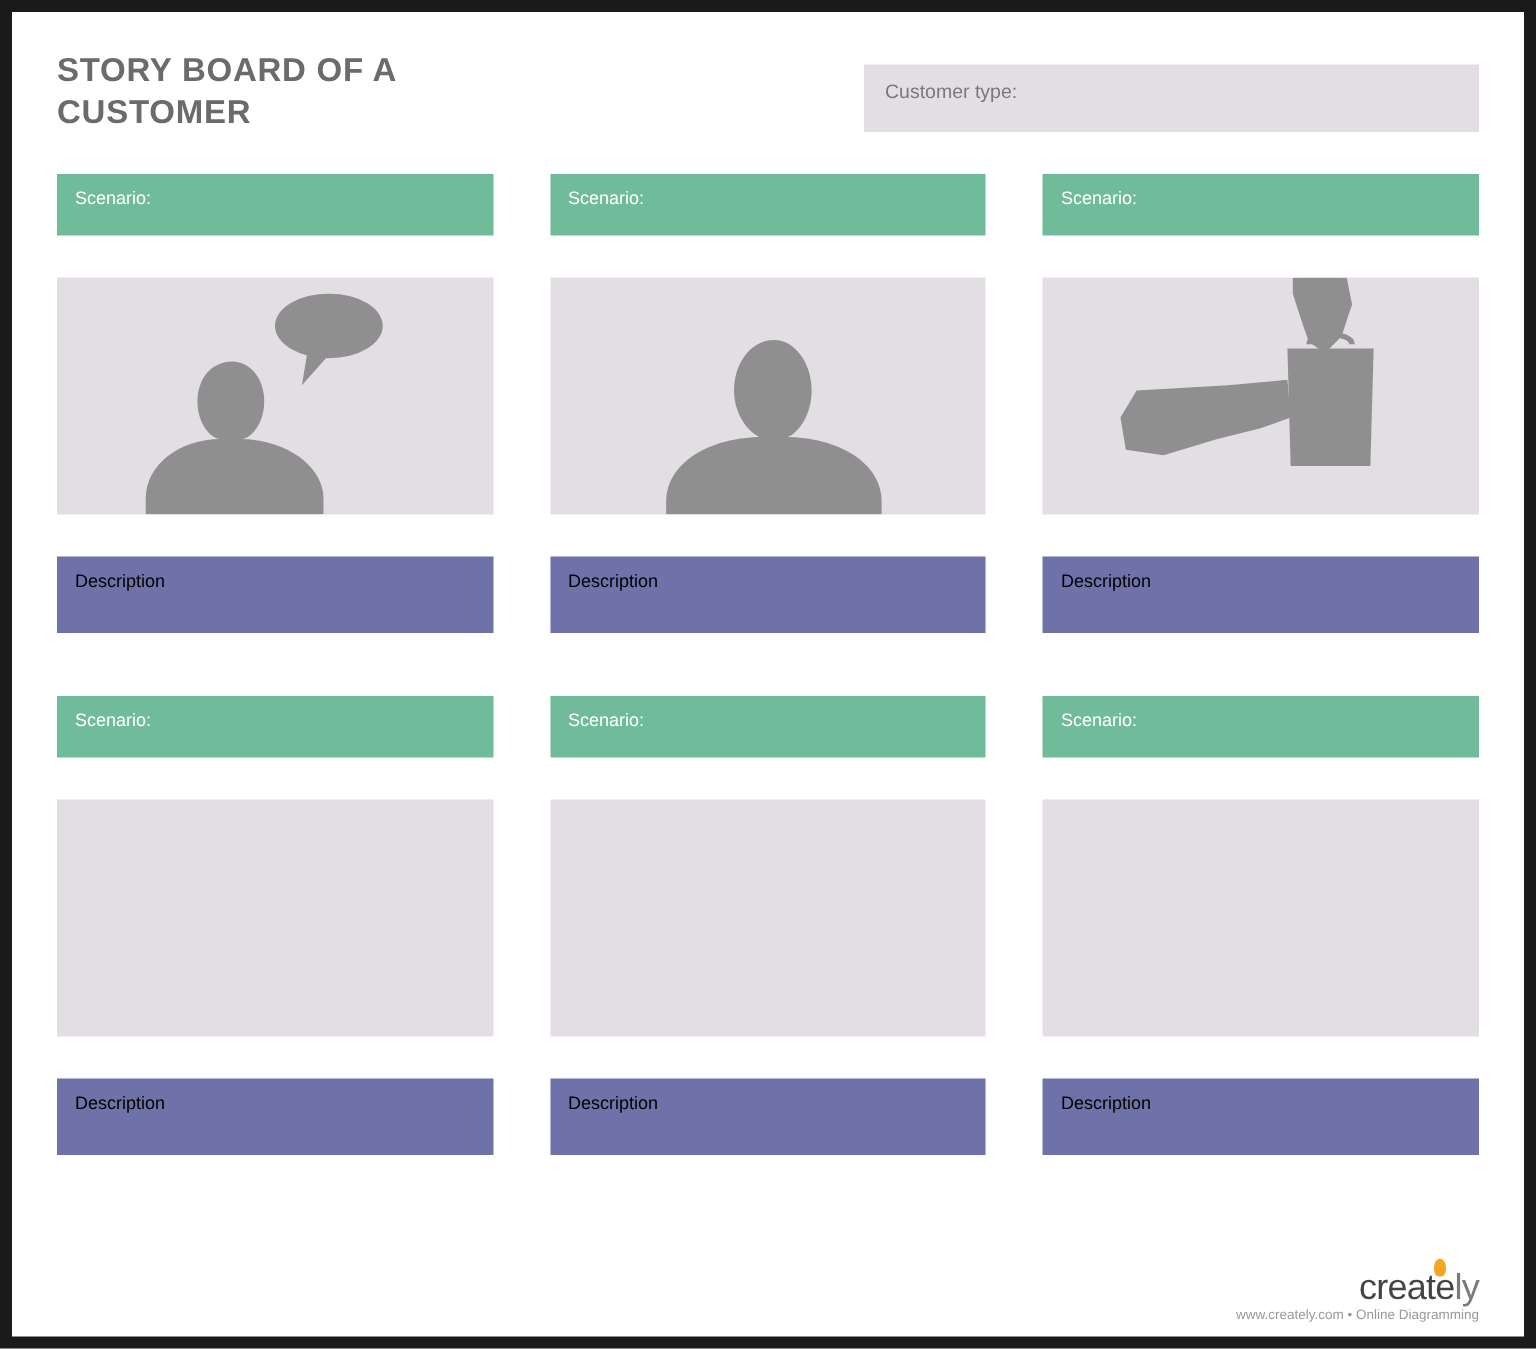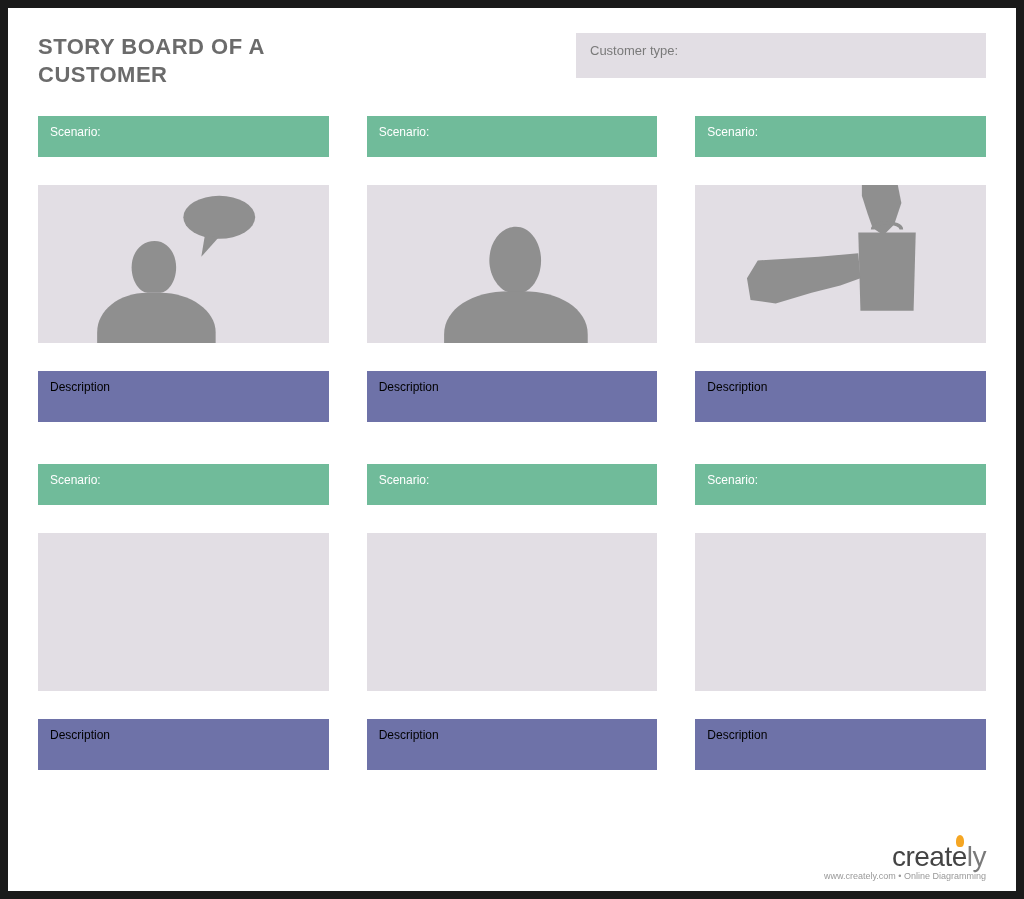"STORY BOARD OF A CUSTOMER" .header-row { align-items: flex-start -> flex-end }
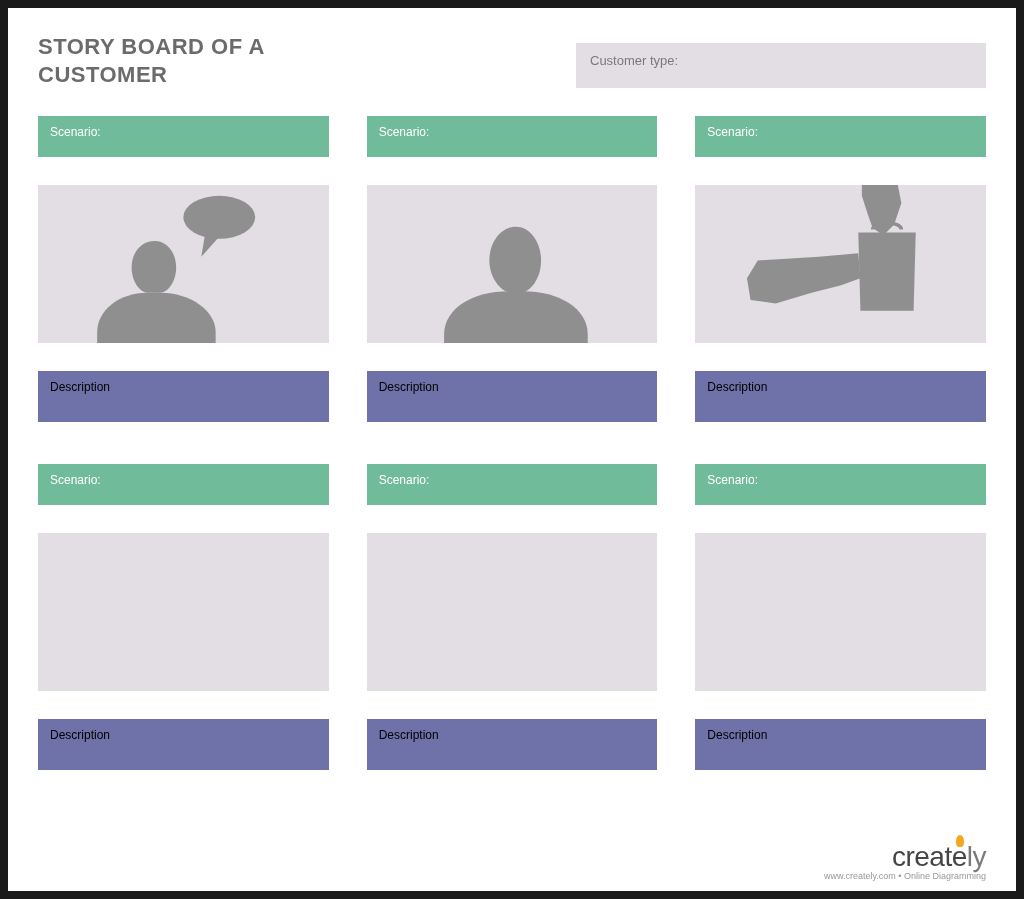"creately" .logo { font-size: 28px -> 24px }
